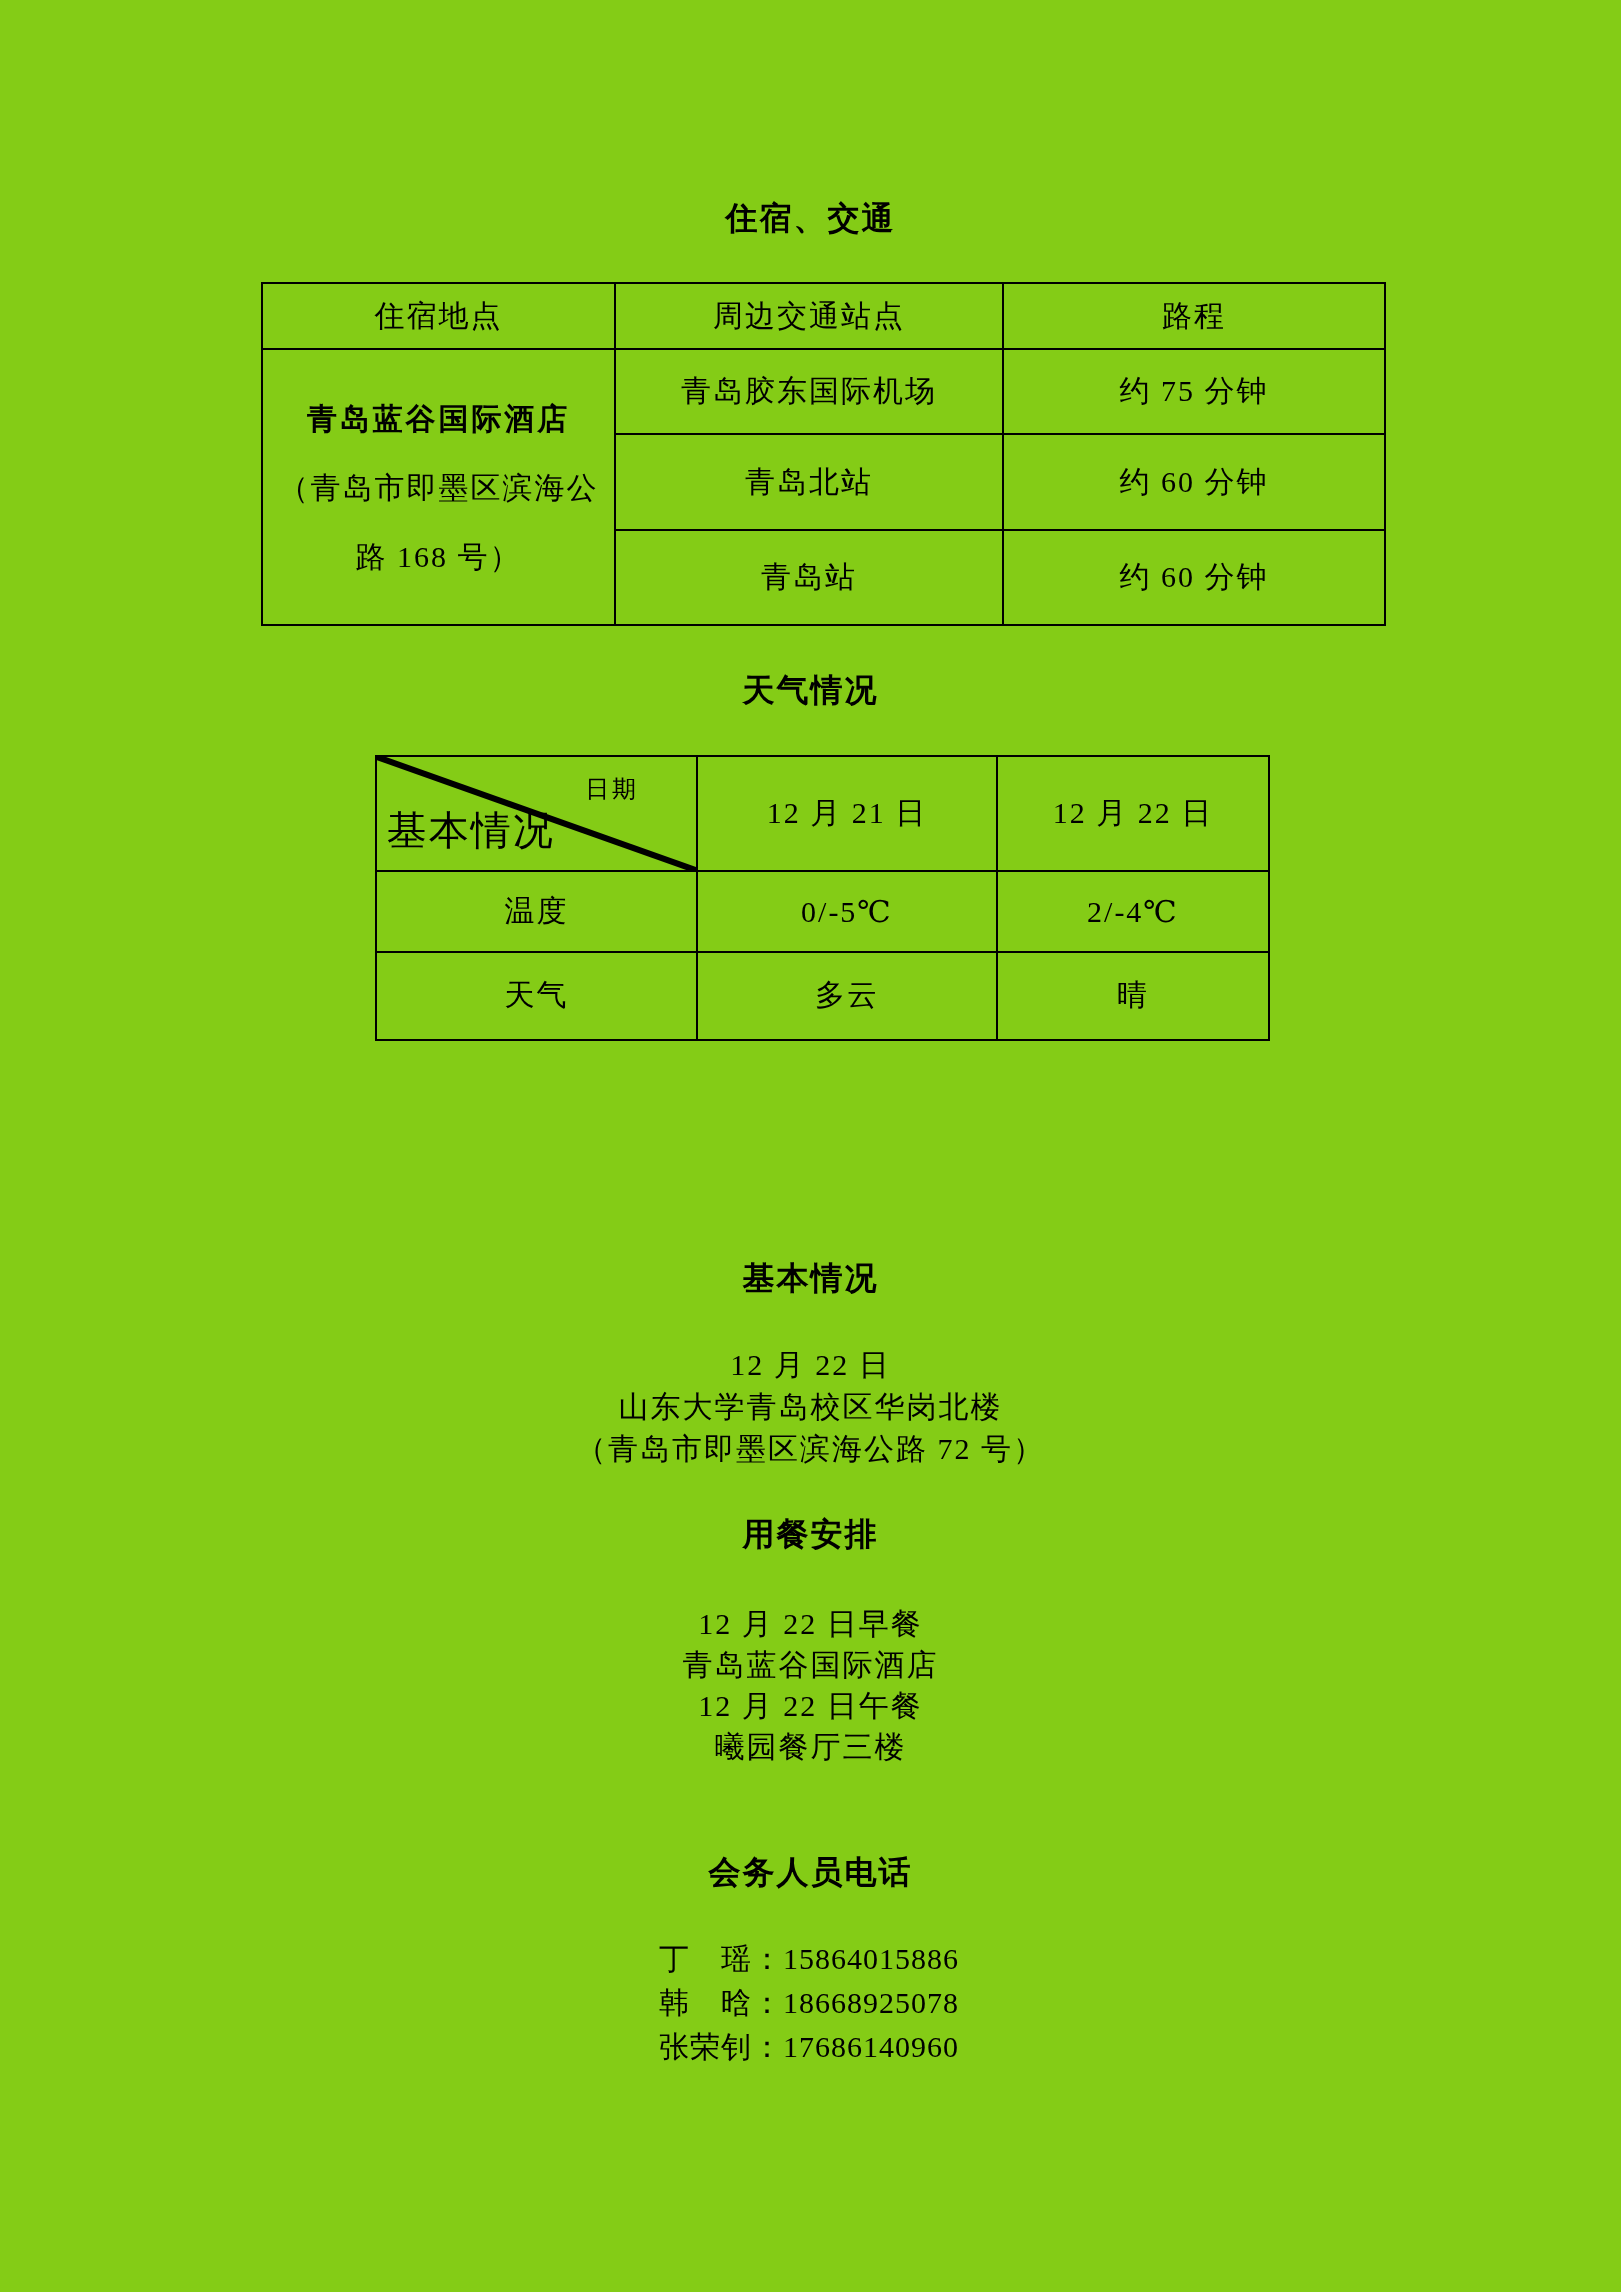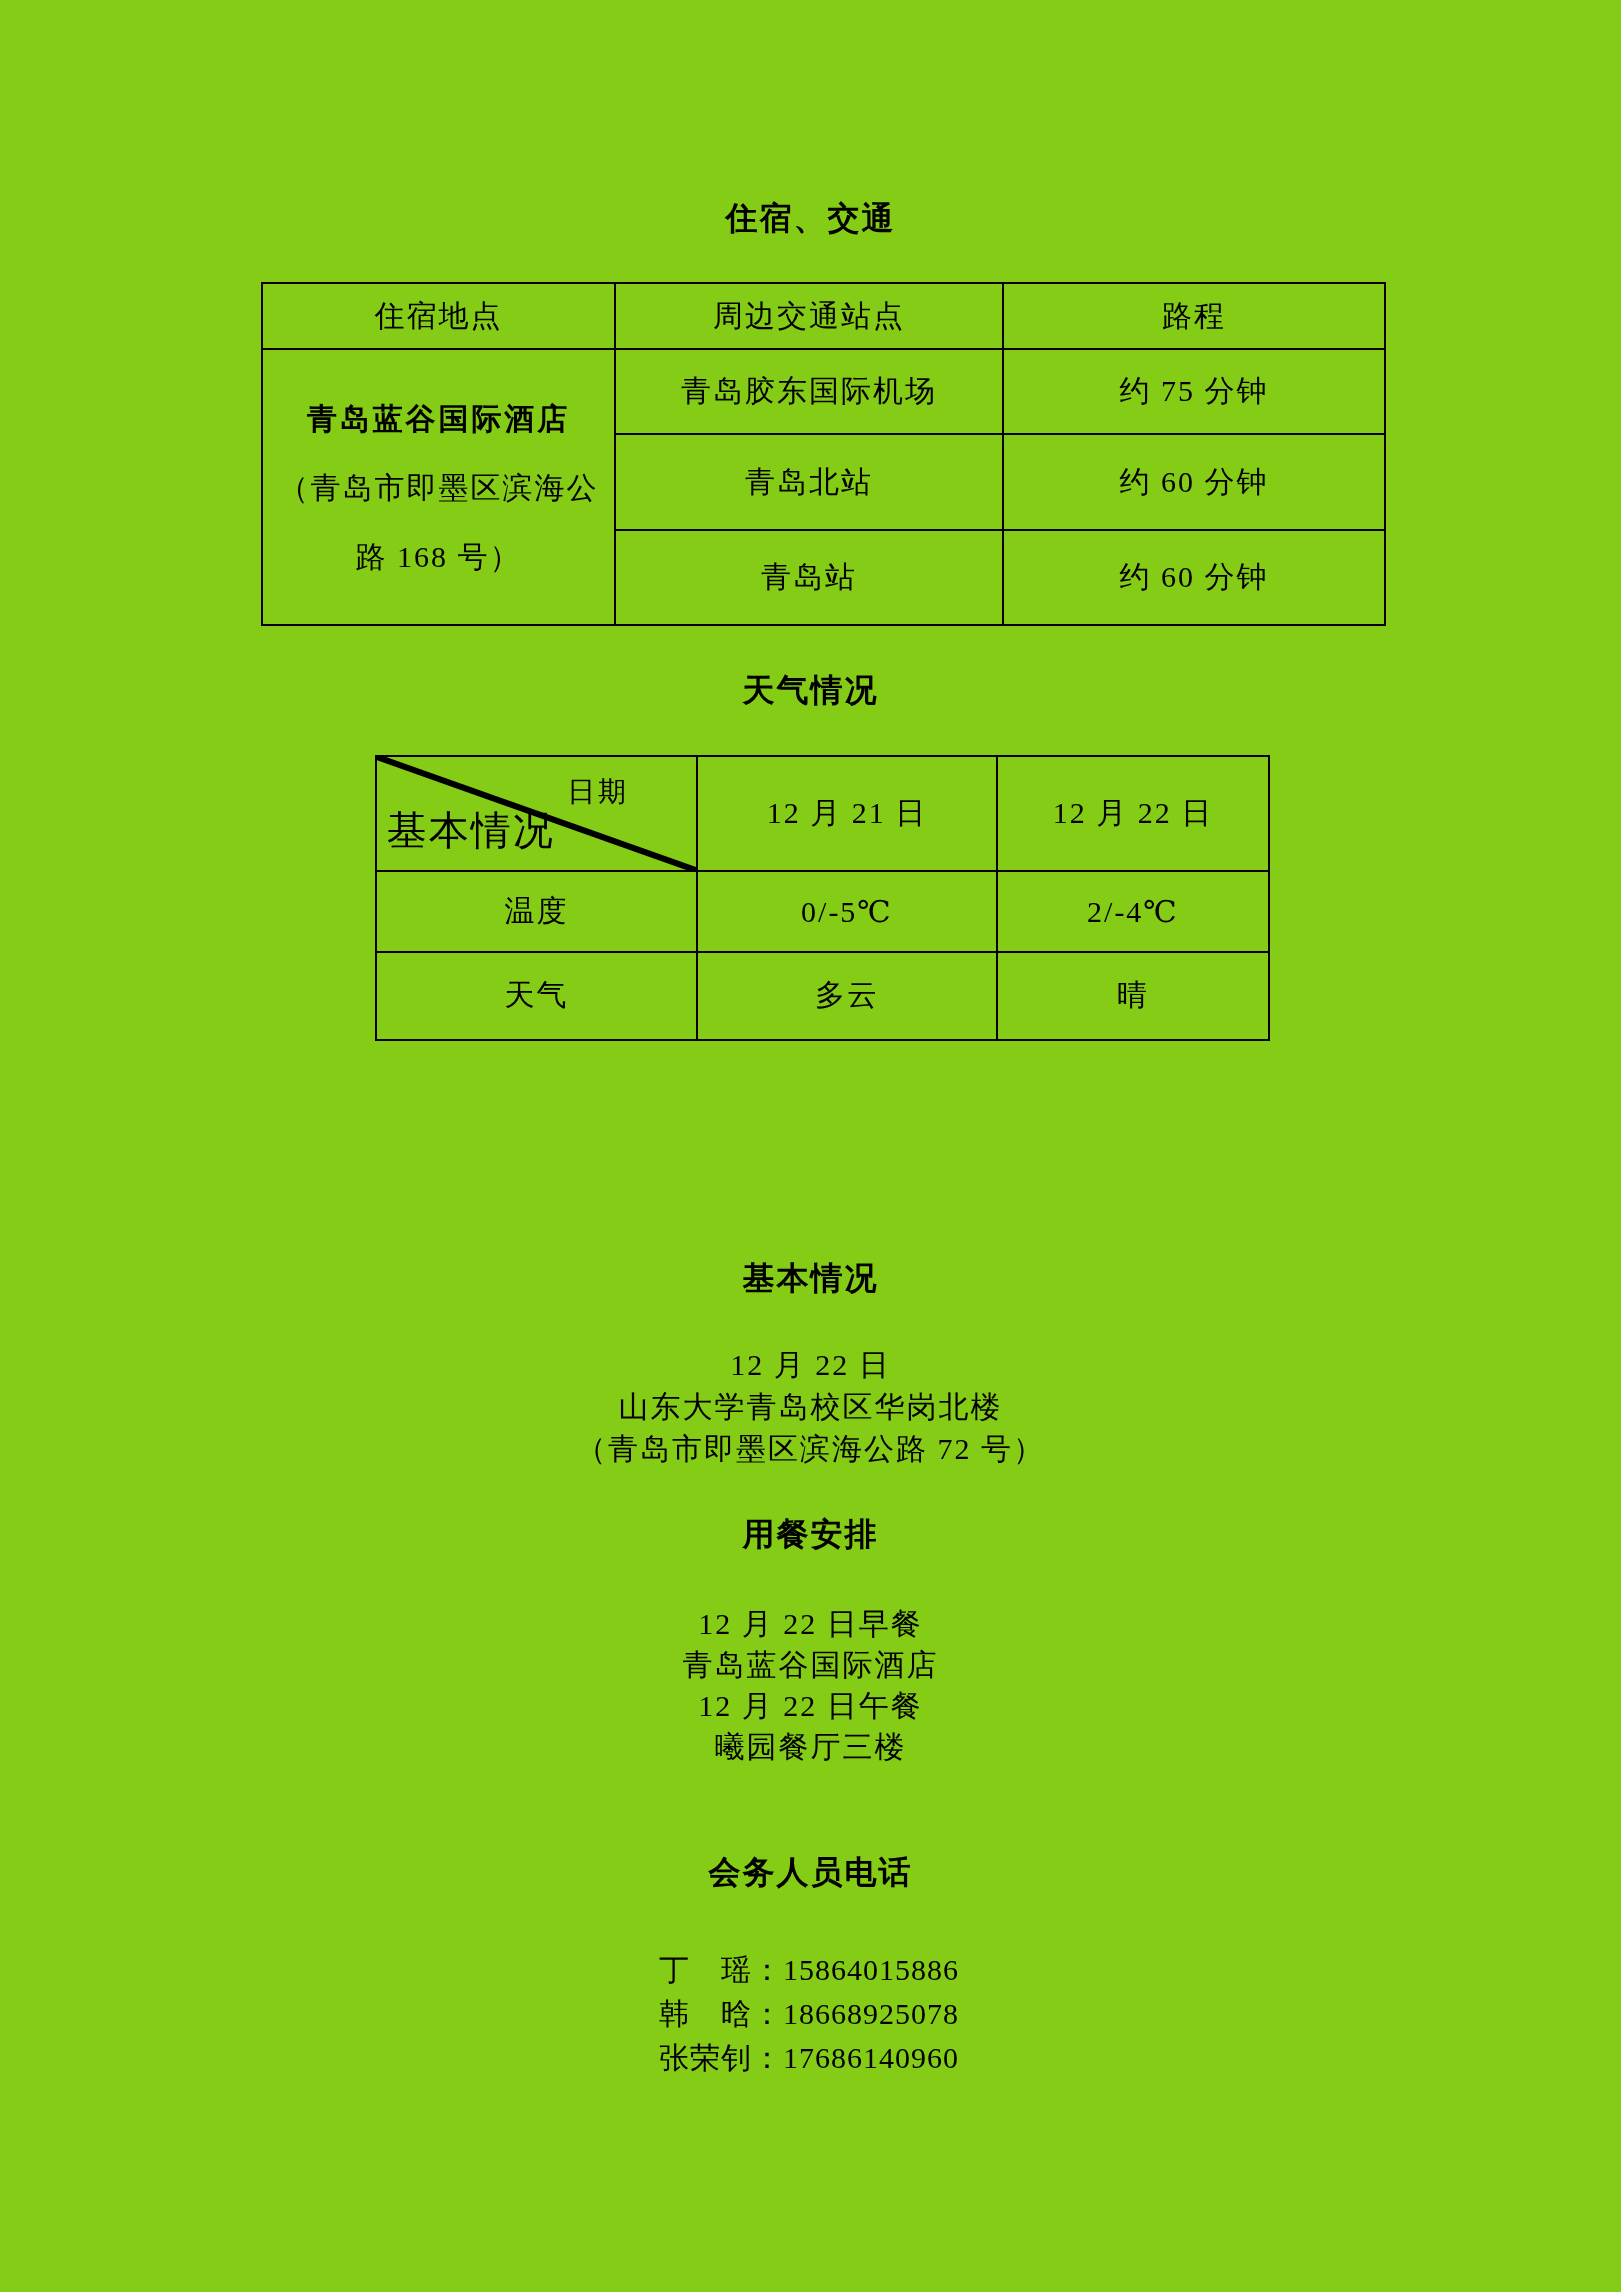"日期" .corner-date { font-size: 28px -> 24px; right: 67px -> 57px }
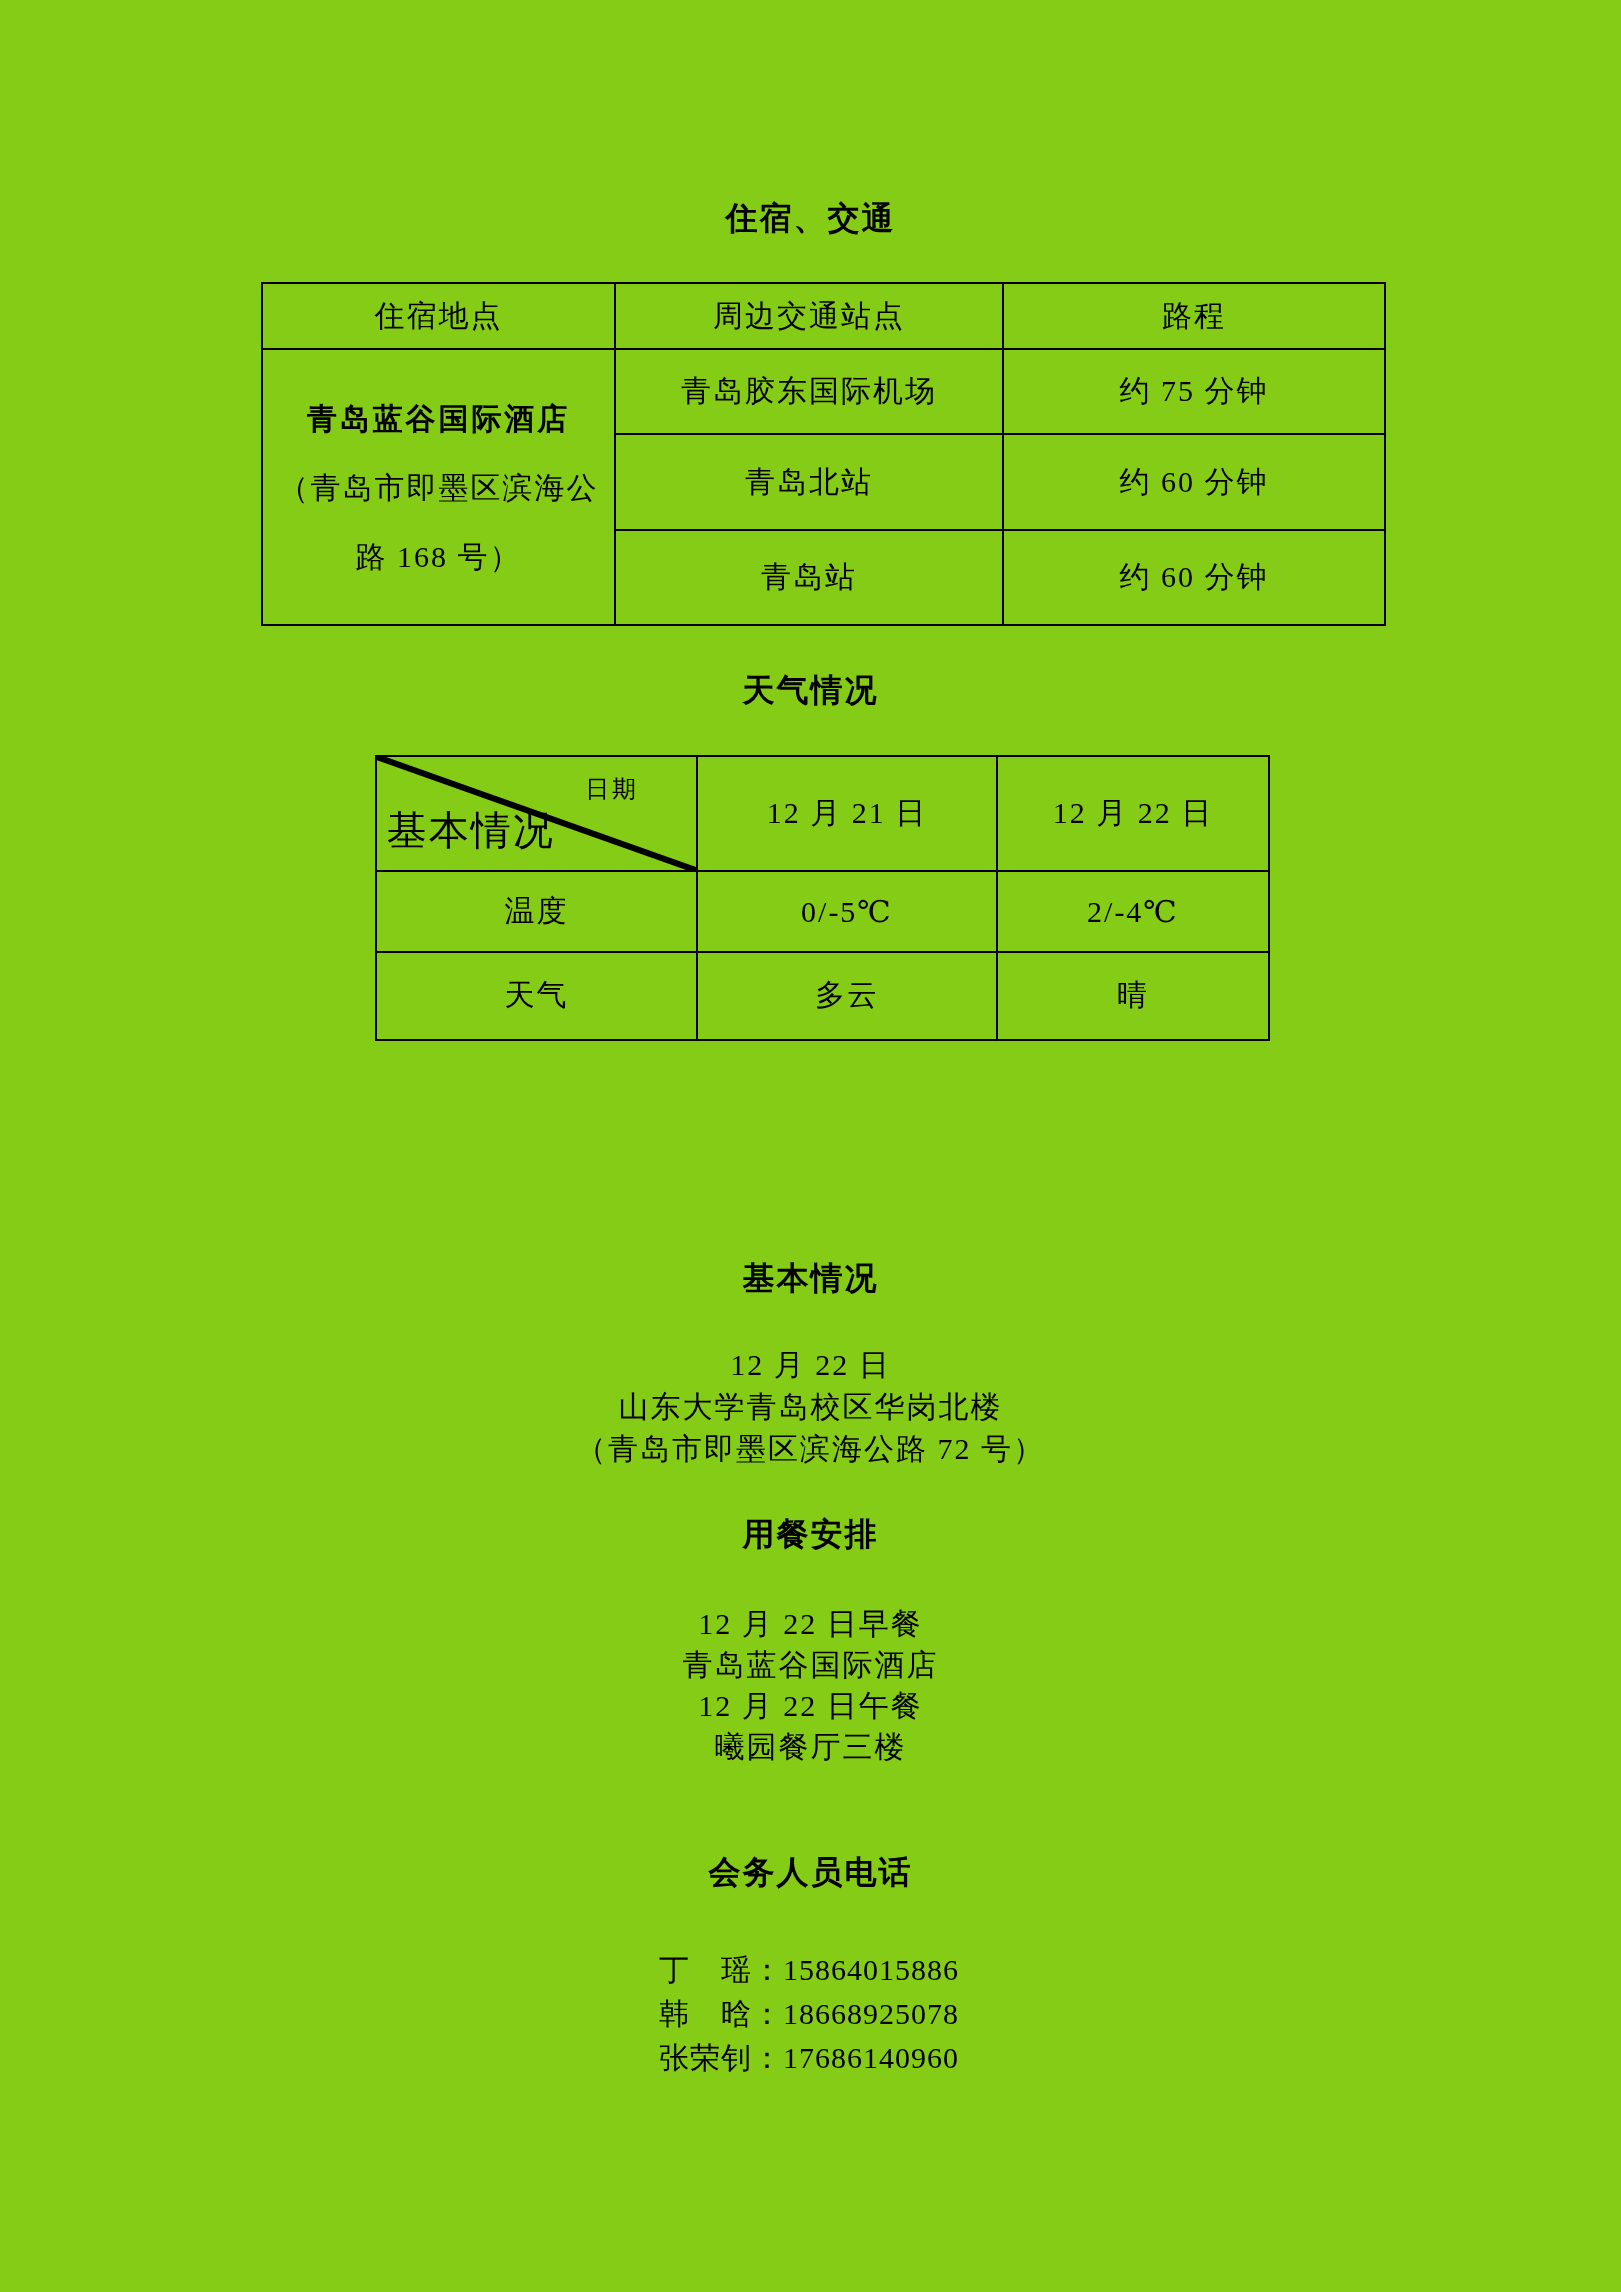"丁 瑶：15864015886" .phones-block { margin-top: 11px -> none }
